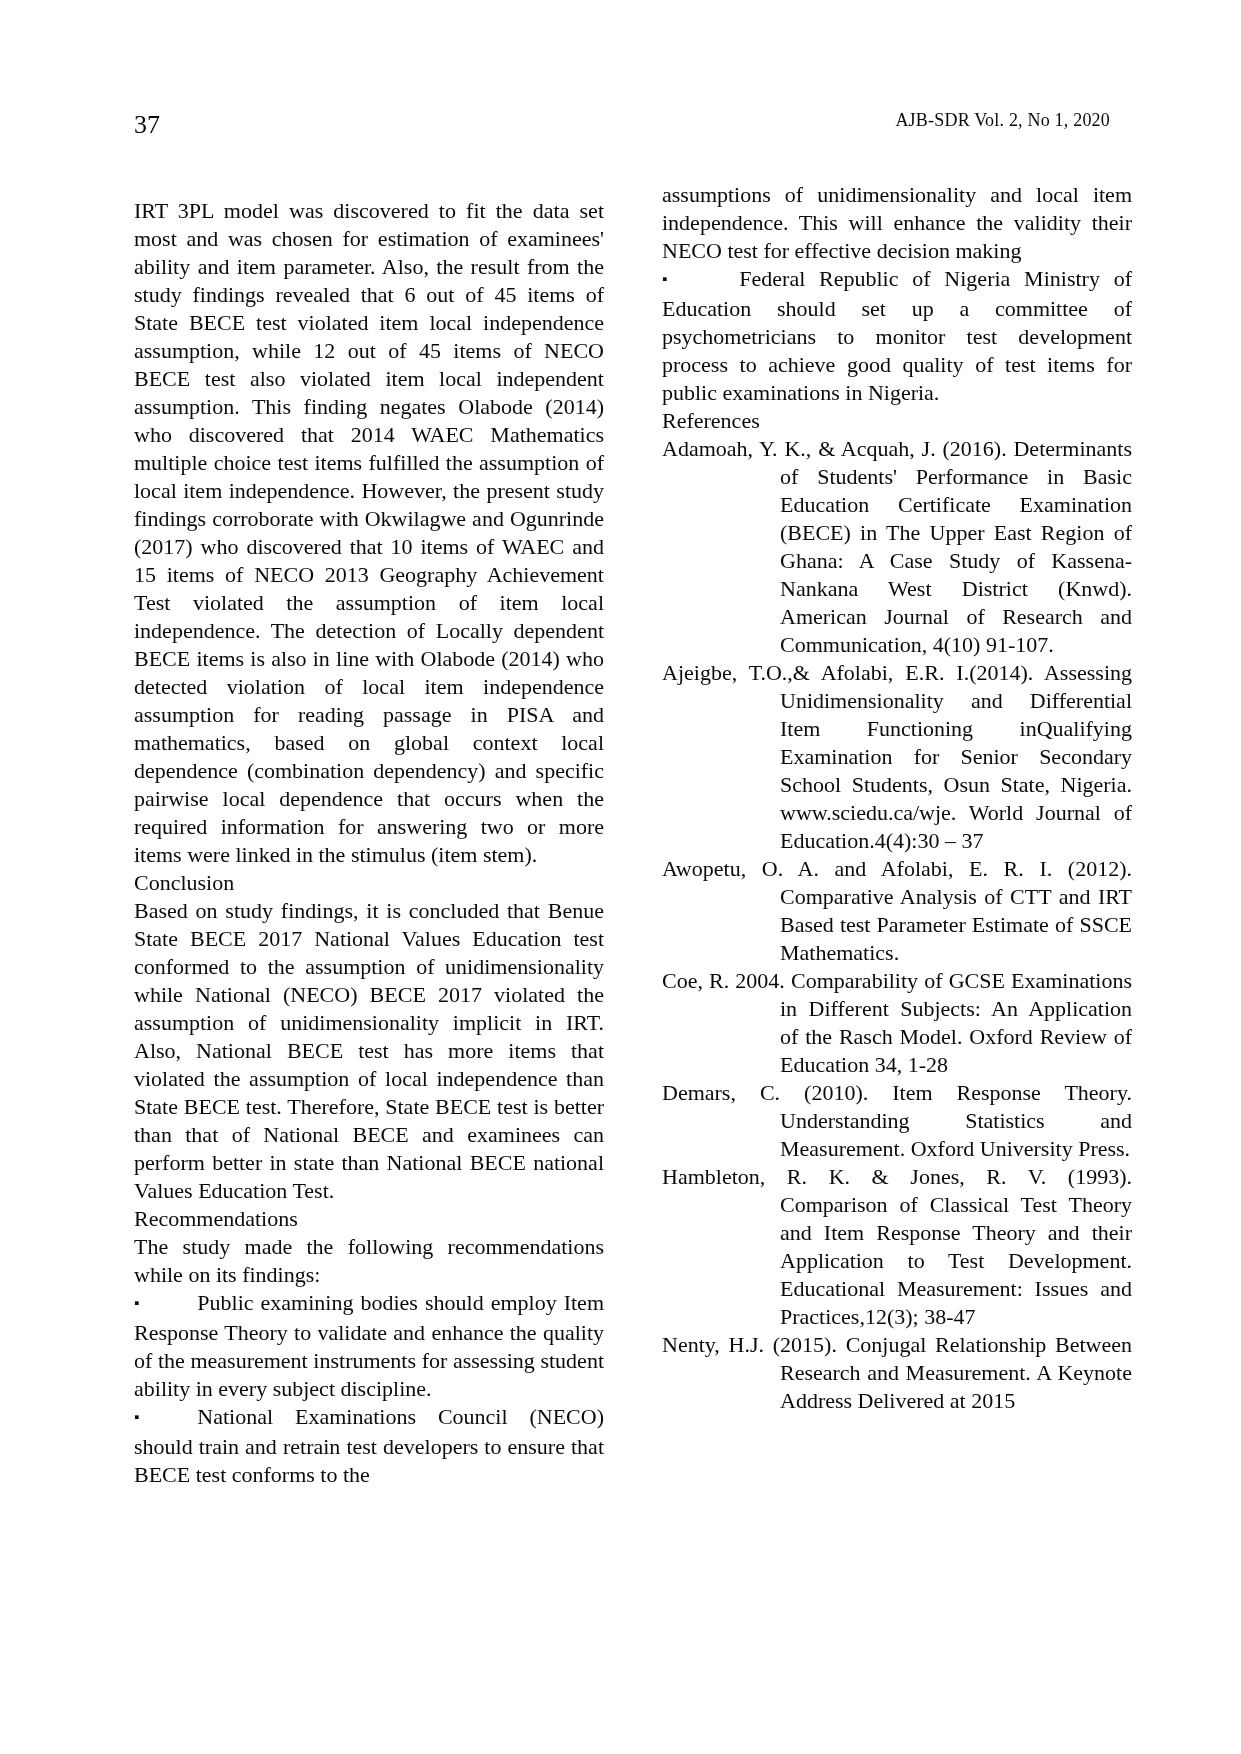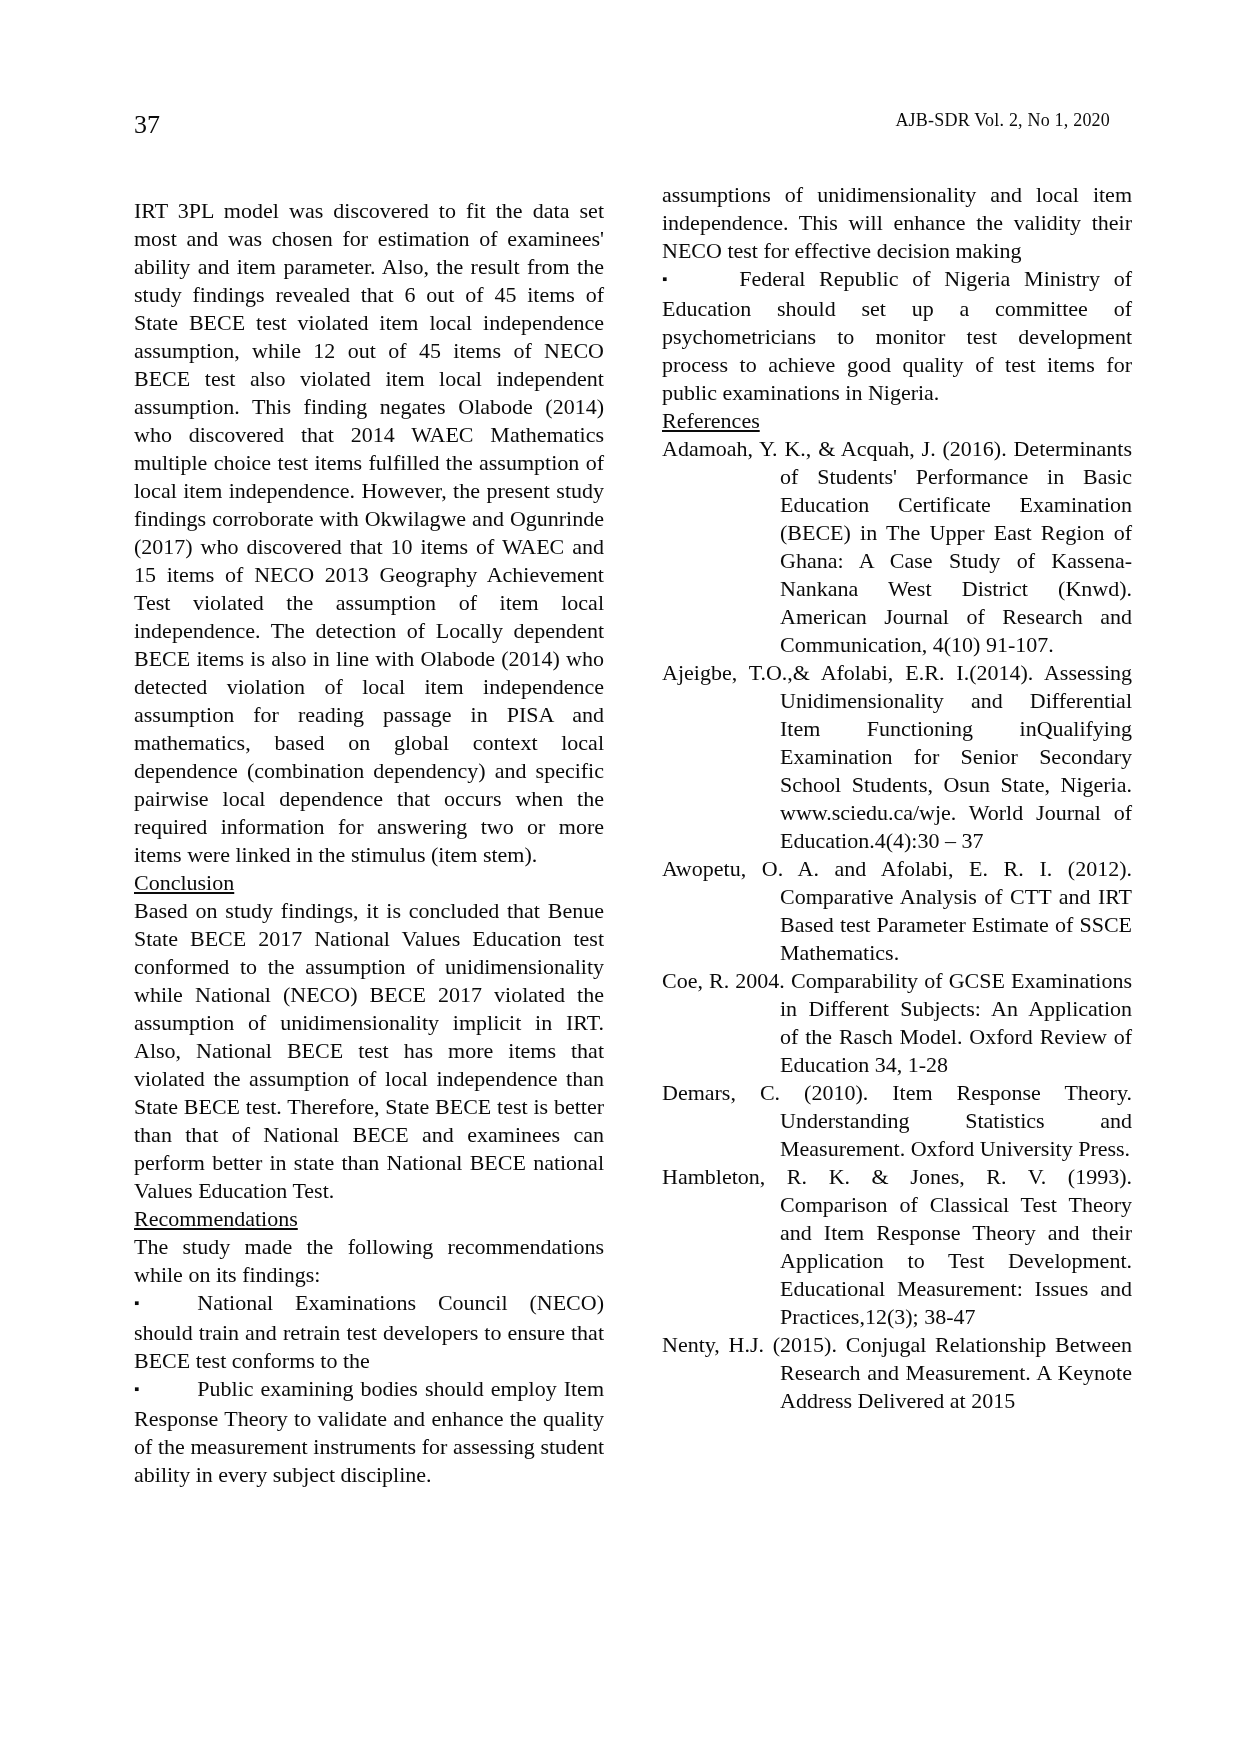"References" .heading { text-decoration: underline -> none }
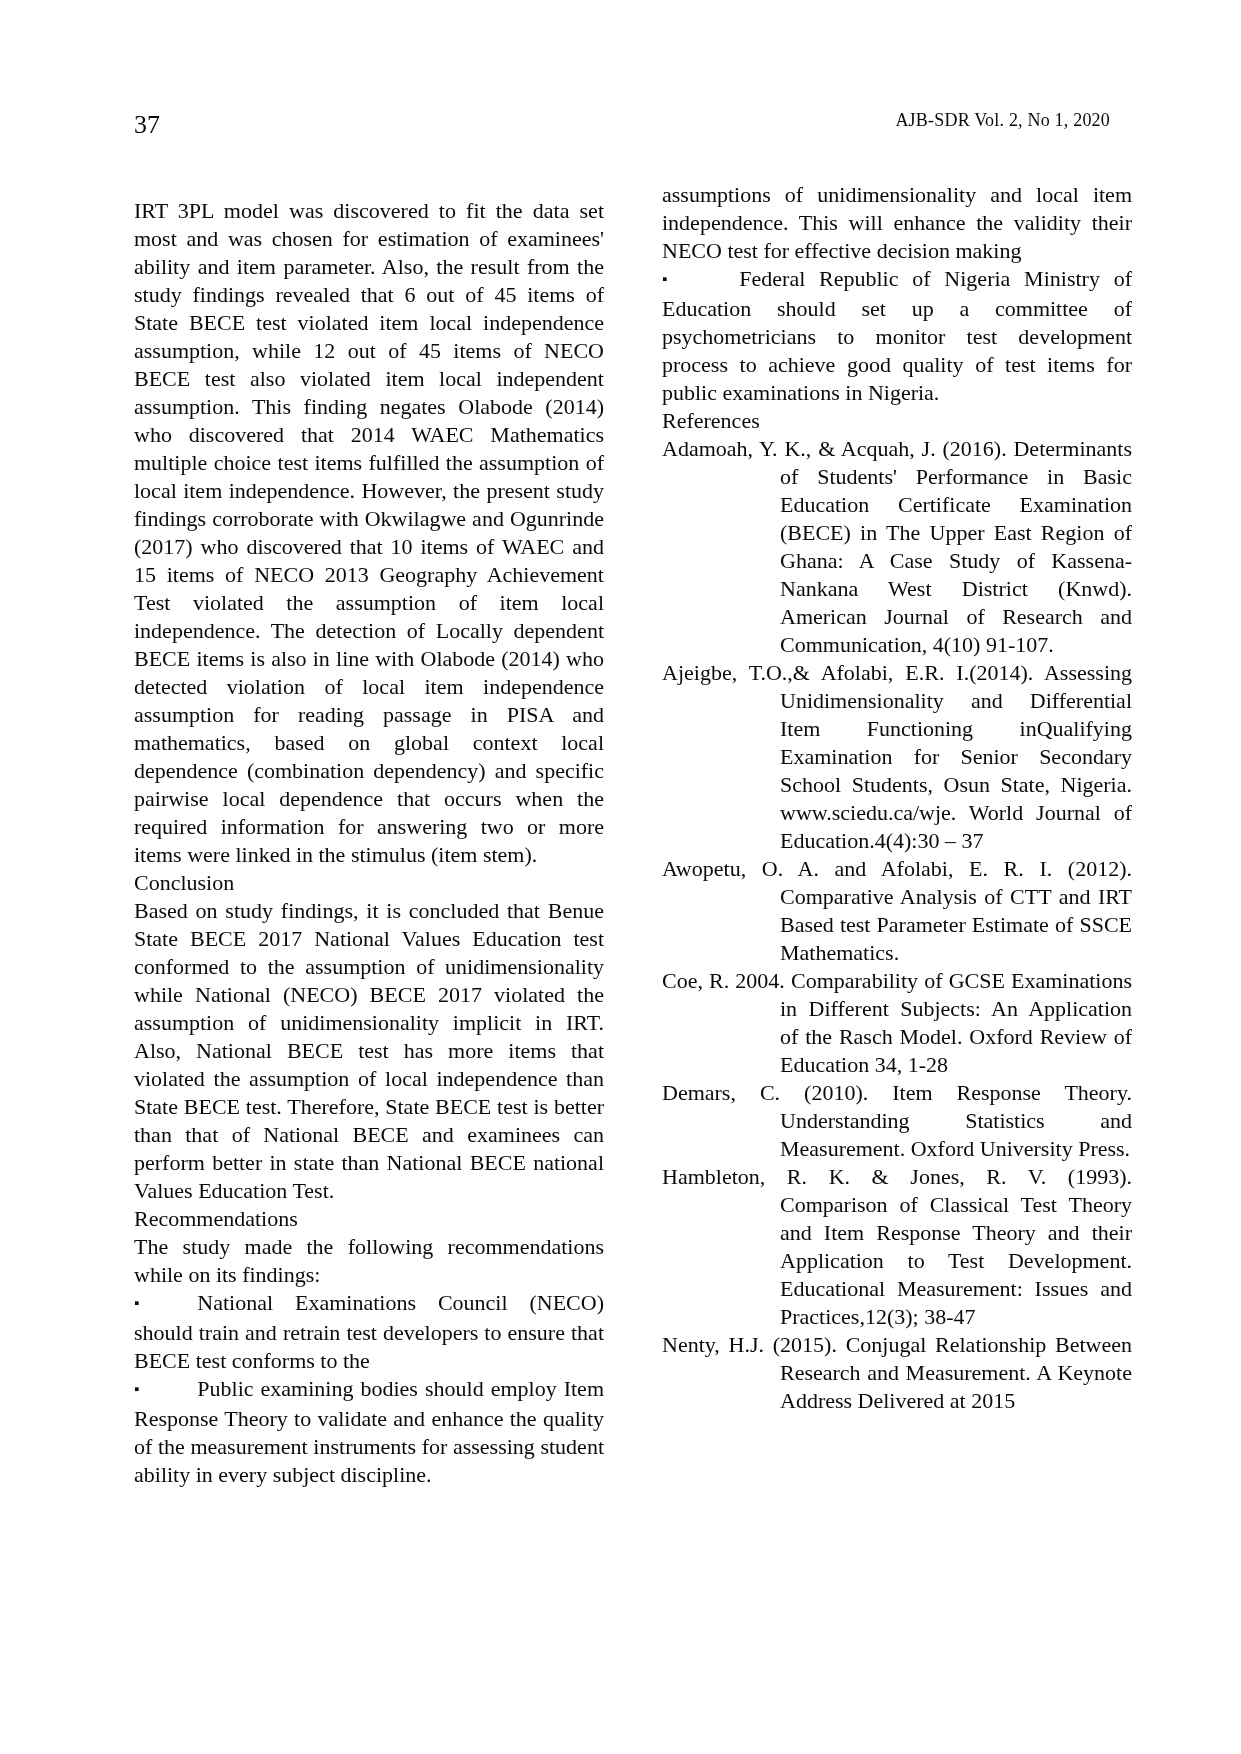"▪ National Examinations Council (NECO)" p.bullet-para { order: before "▪ Public examining bodies should" -> after "▪ Public examining bodies should" }
